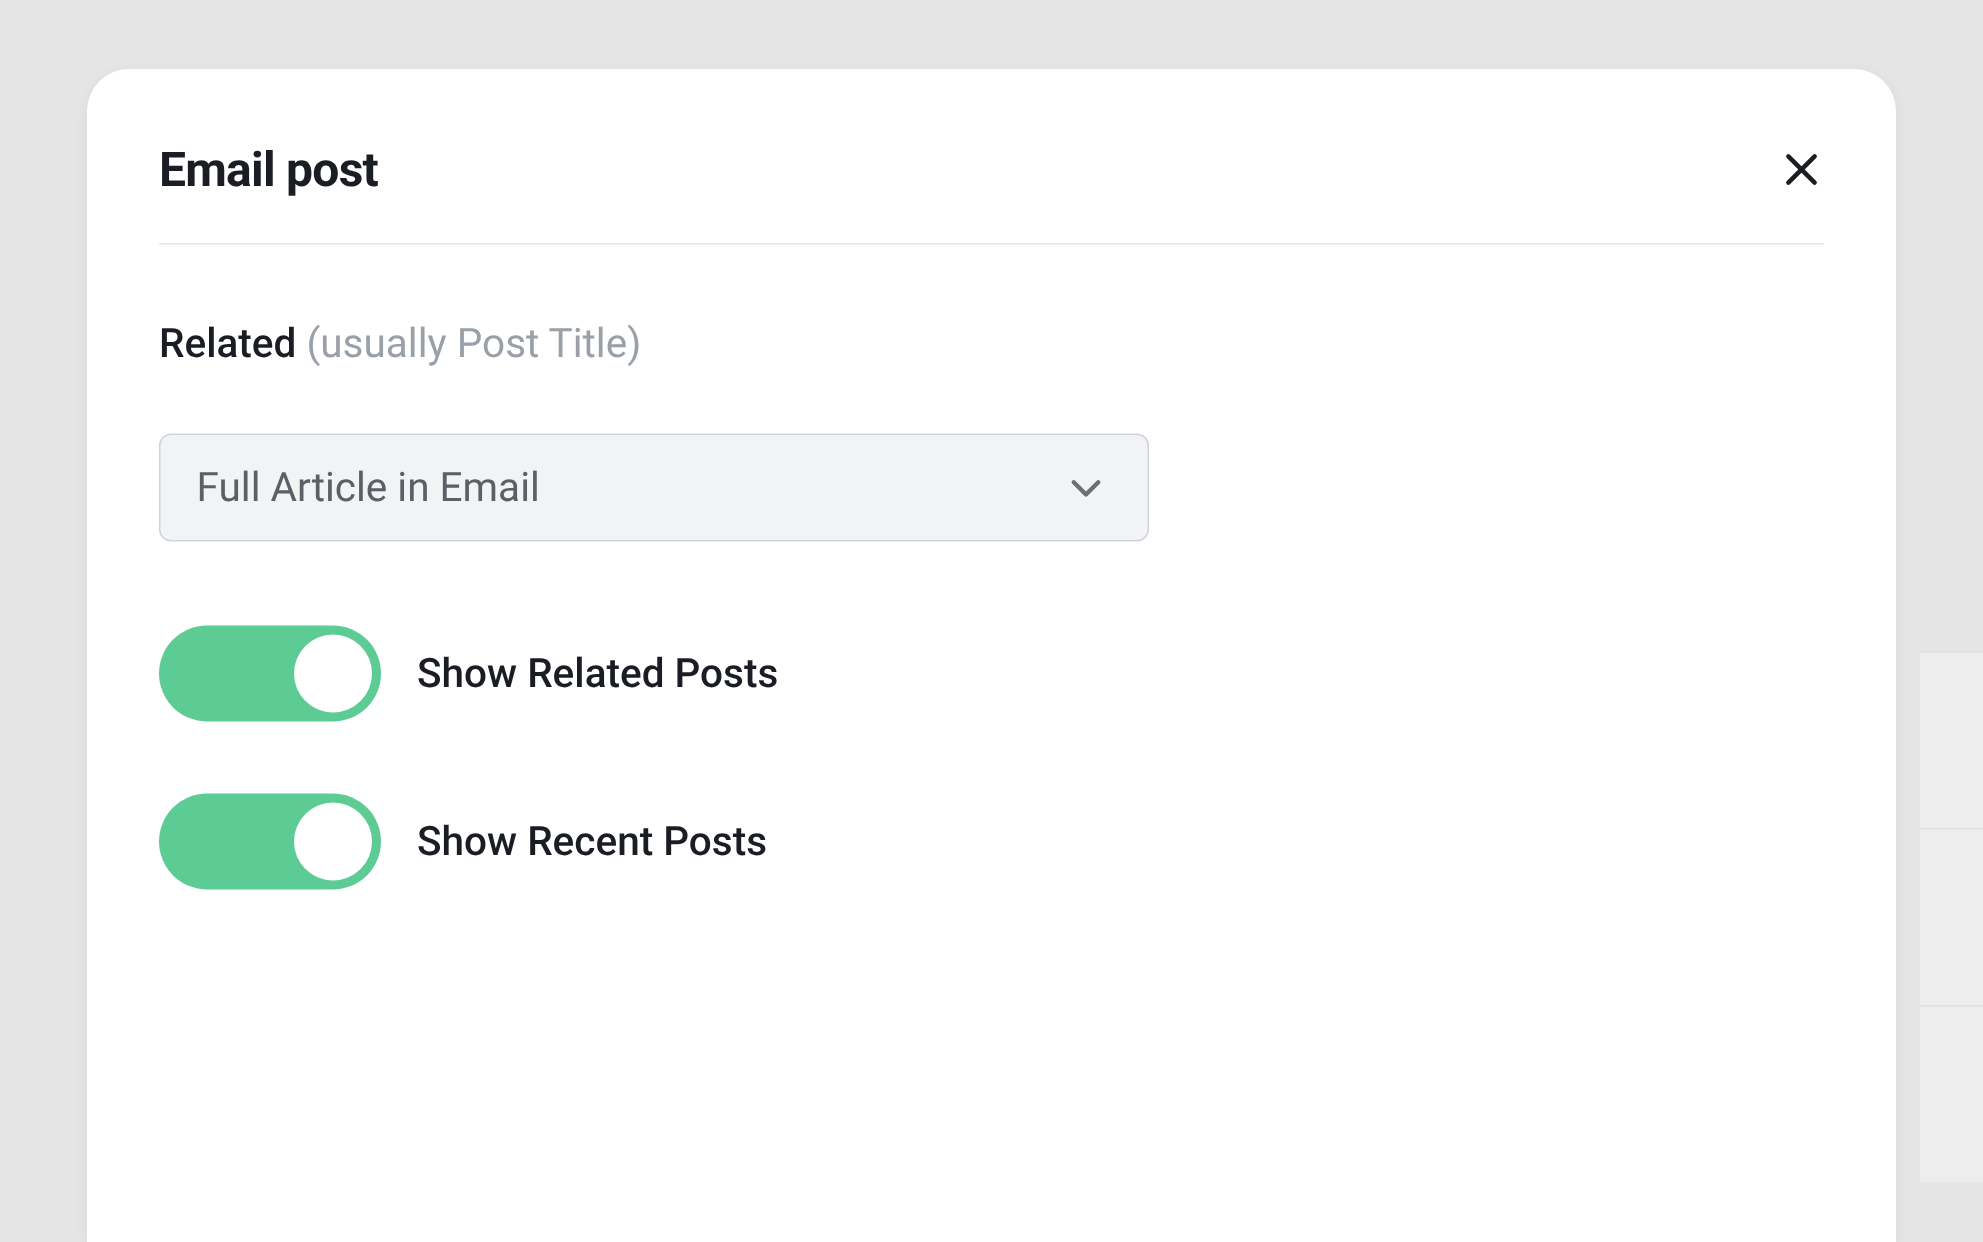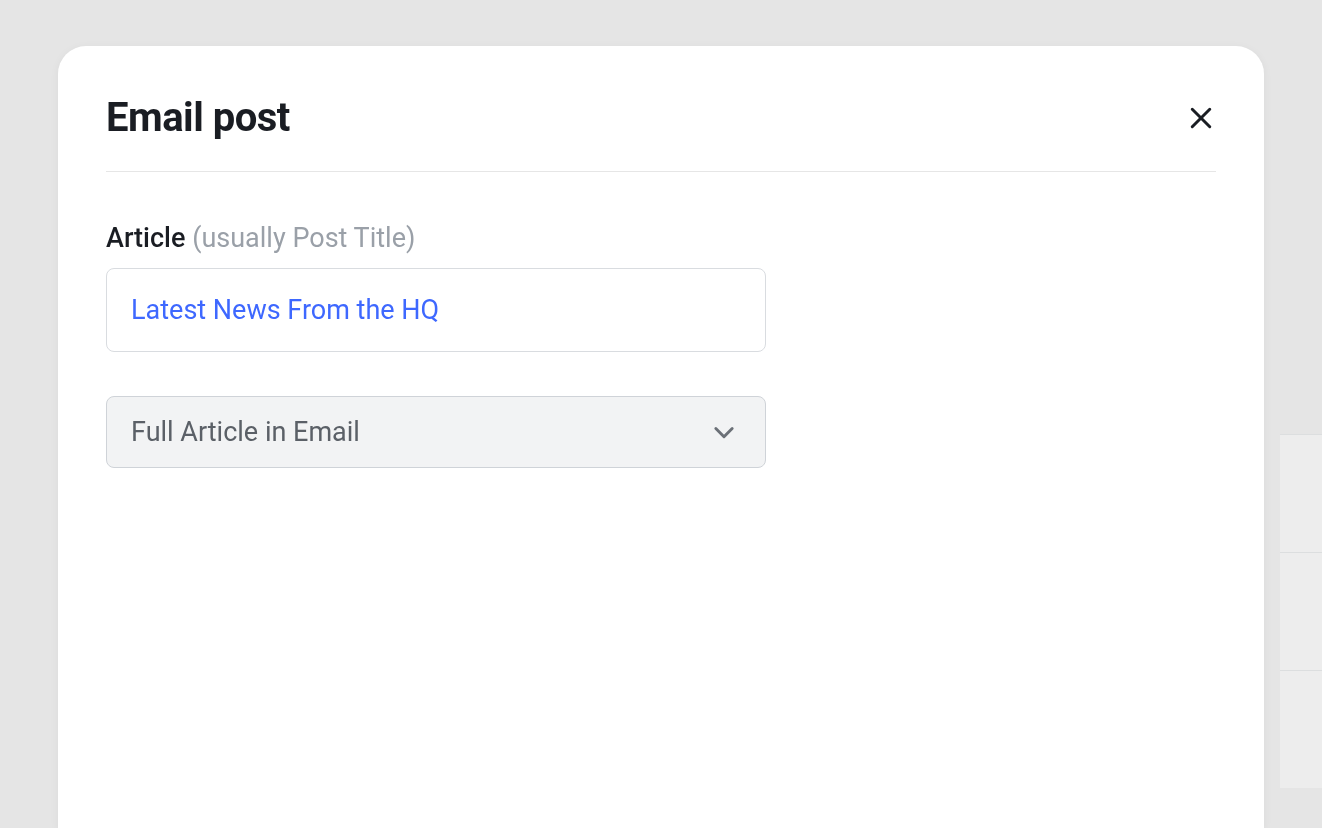"Email post" .modal-title { font-size: 40px -> 32px }
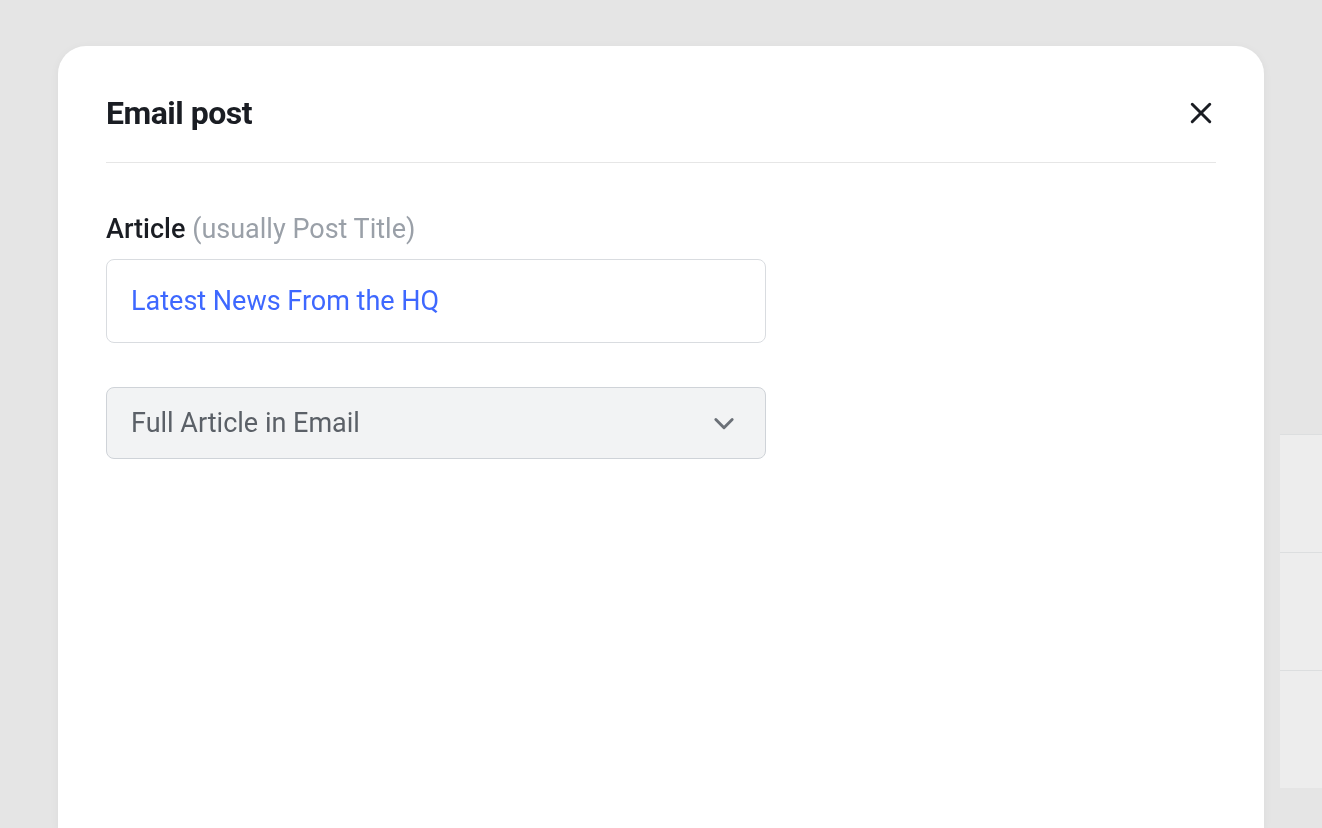"Article" span { text: Article -> Related }
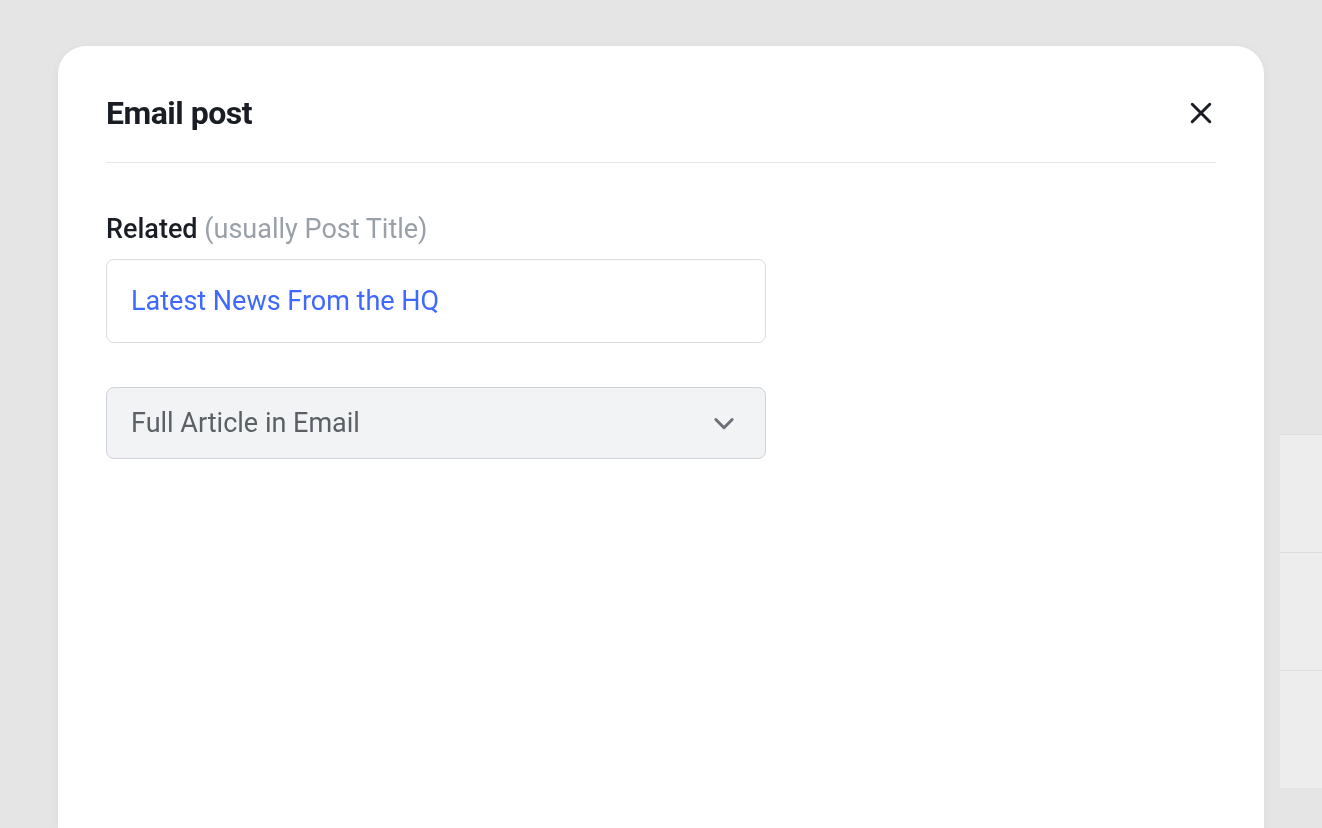"Latest News From the HQ" input.text-input { html: <input> -> none }
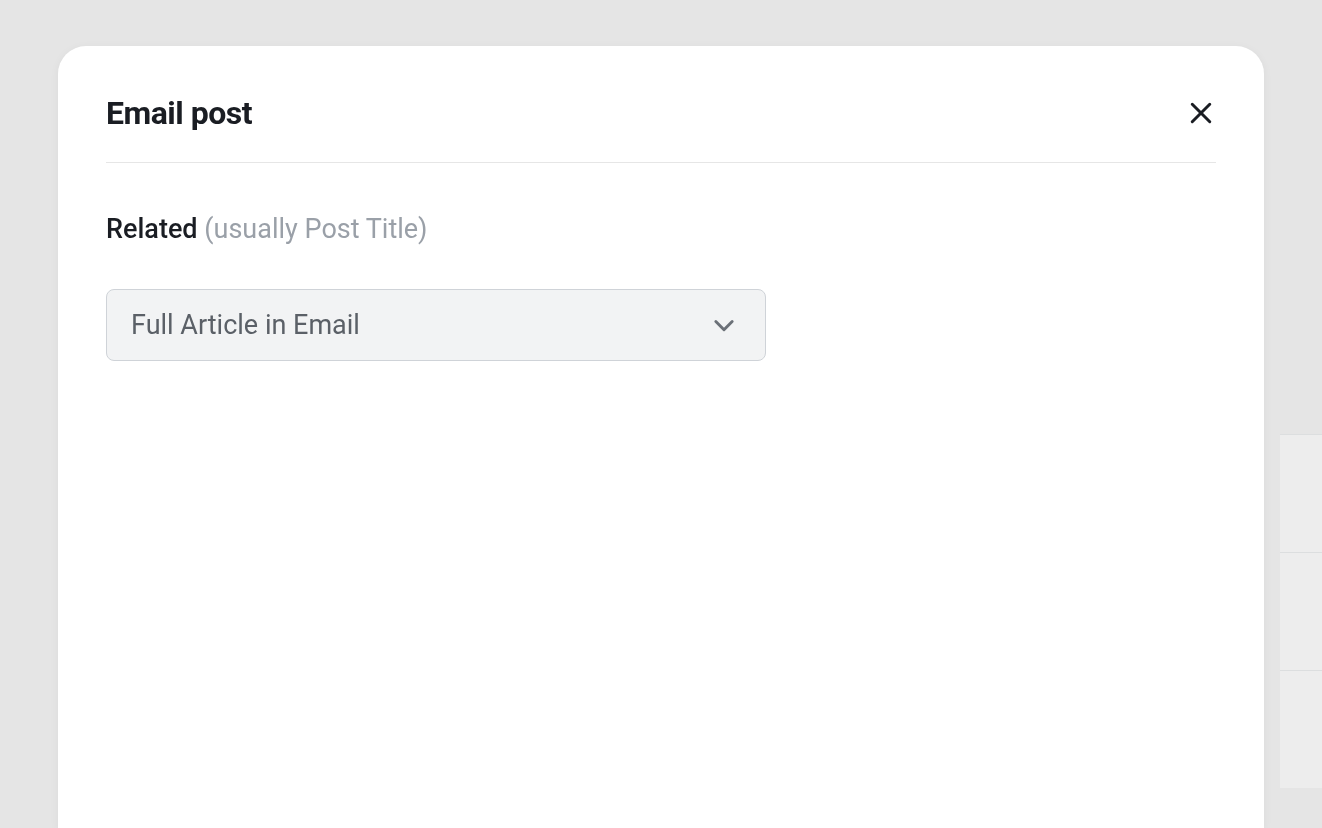"Show Related Posts" div.toggles-wrap { html: none -> <div> <div> <div> <div></div> </div> <div>Show Related Posts</div> </div> <div> <div> <div></div> </div> <div>Show Recent Posts</div> </div> </div> }
